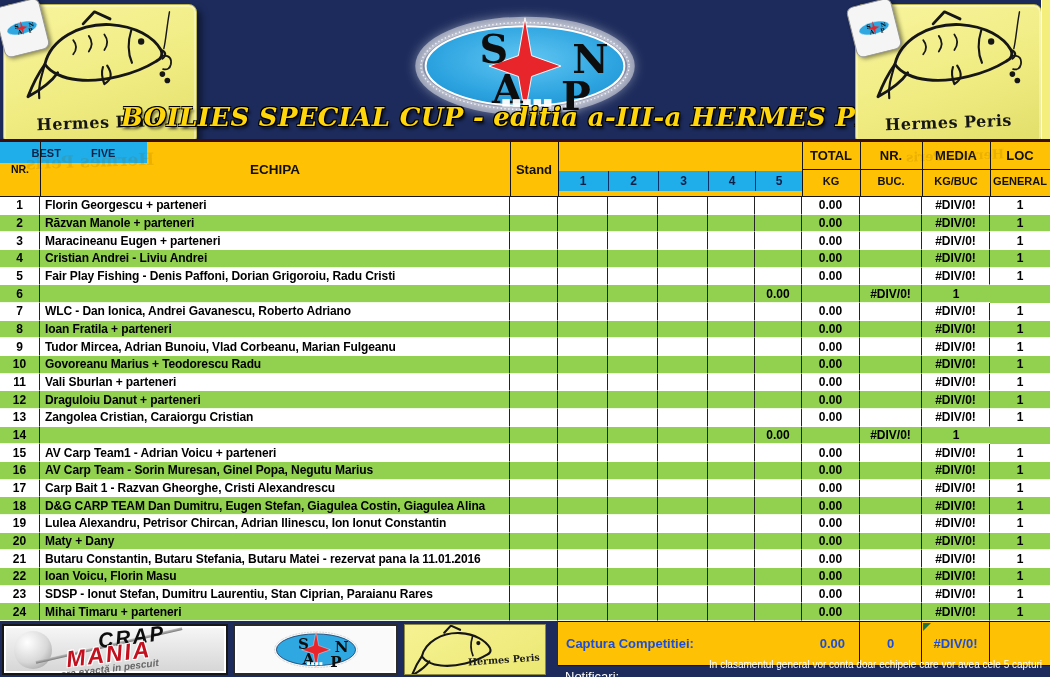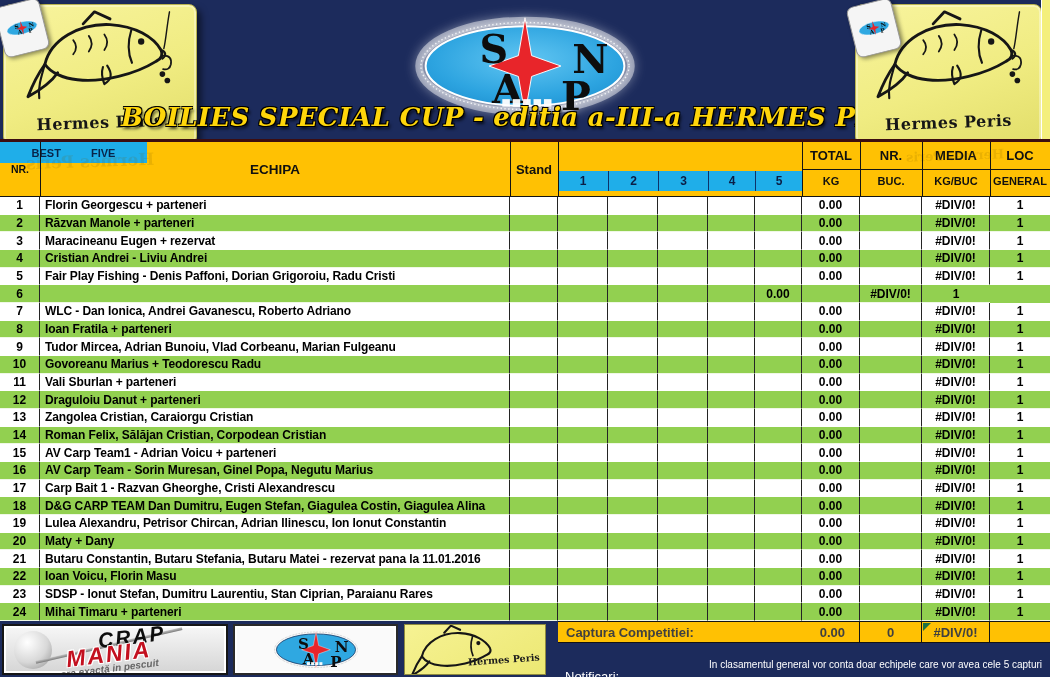"Maracineanu Eugen + rezervat" div.tc { text: rezervat -> parteneri }
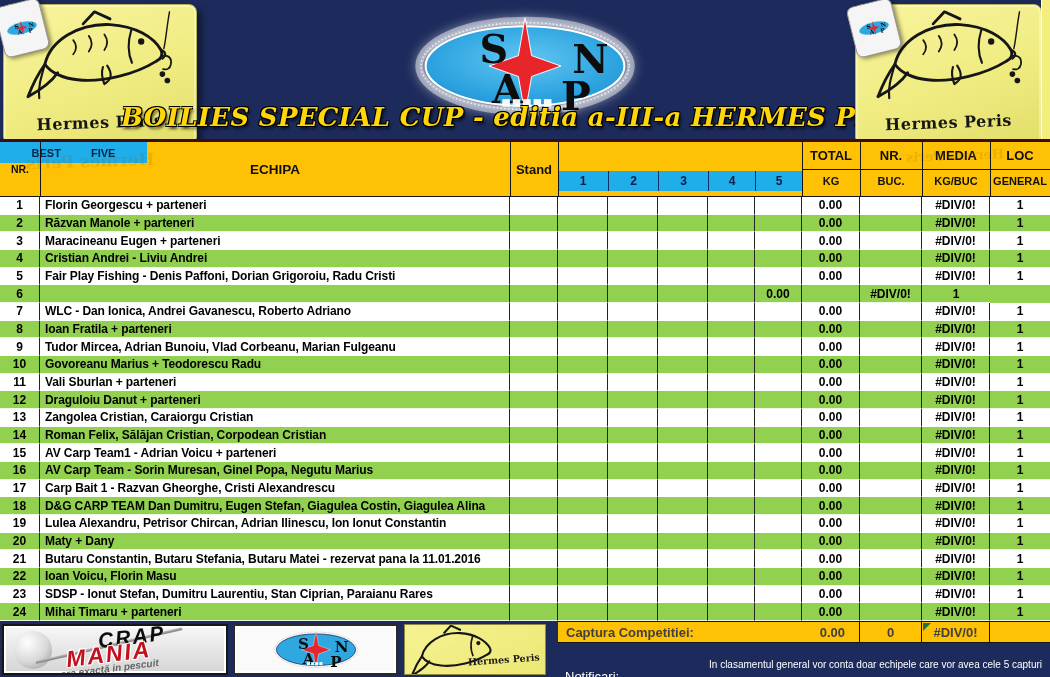"Roman Felix, Sălăjan Cristian, Corpodean" div.tc { html: <div>Roman Felix, Sălăjan Cristian, Corpodean Cristian</div> -> none }
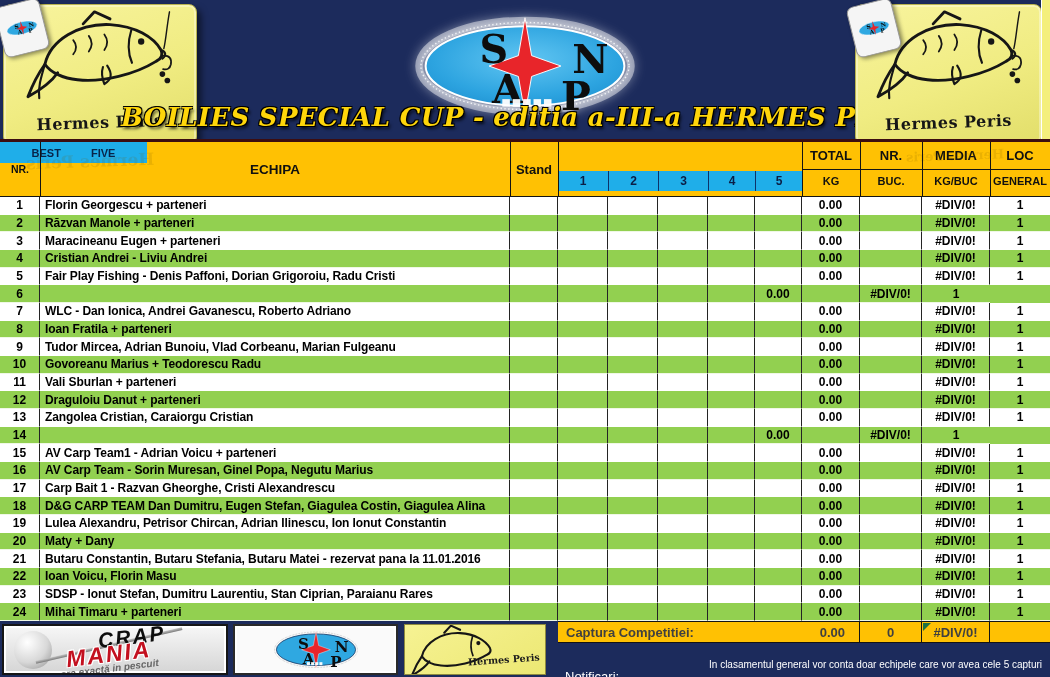"Captura Competitiei:" .captura { color: #404040 -> #1d4ed8; height: 22px -> 45px }
